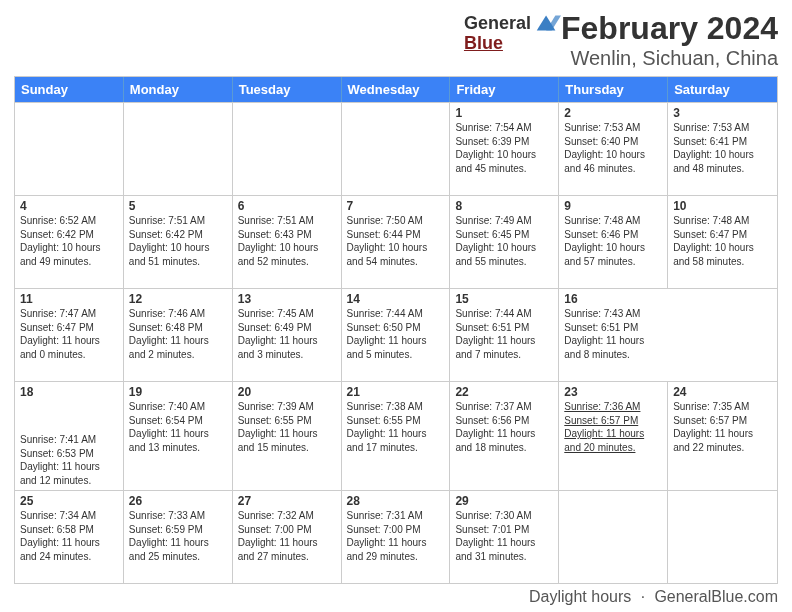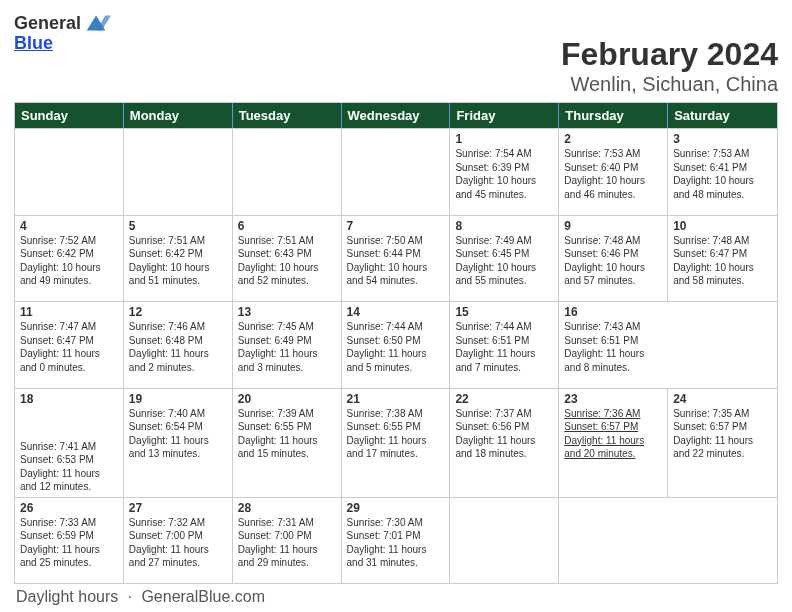"General" .container { align-items: none -> flex-end }
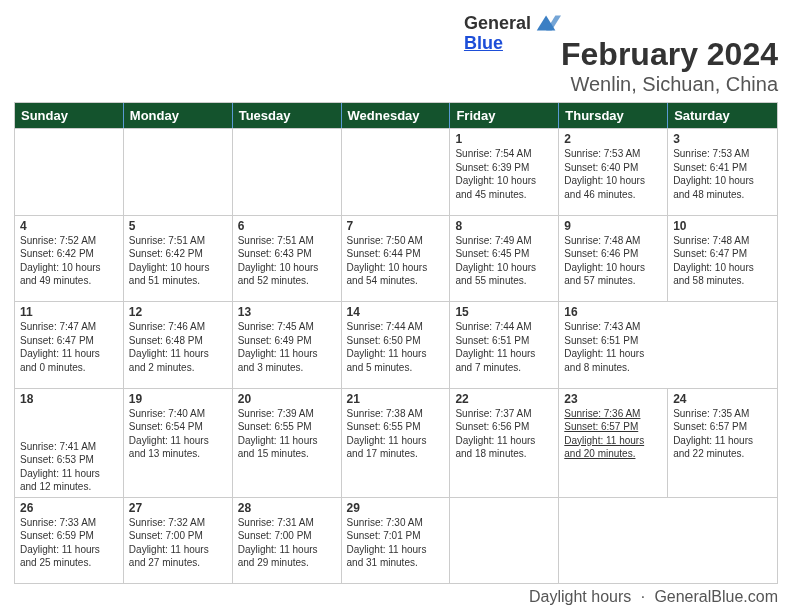"Blue" span.logo-text { color: #1d4ed8 -> #7f1d1d }
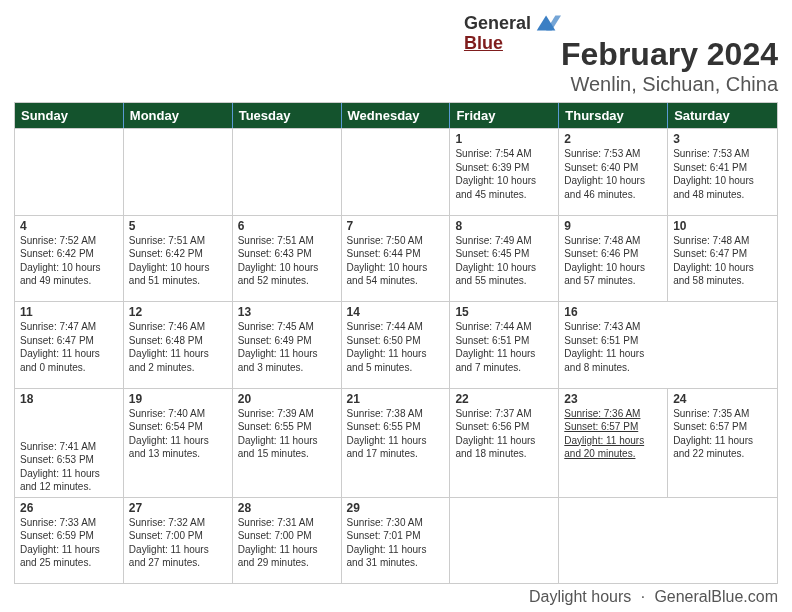"February 2024" .title-block { margin-top: 26px -> none }
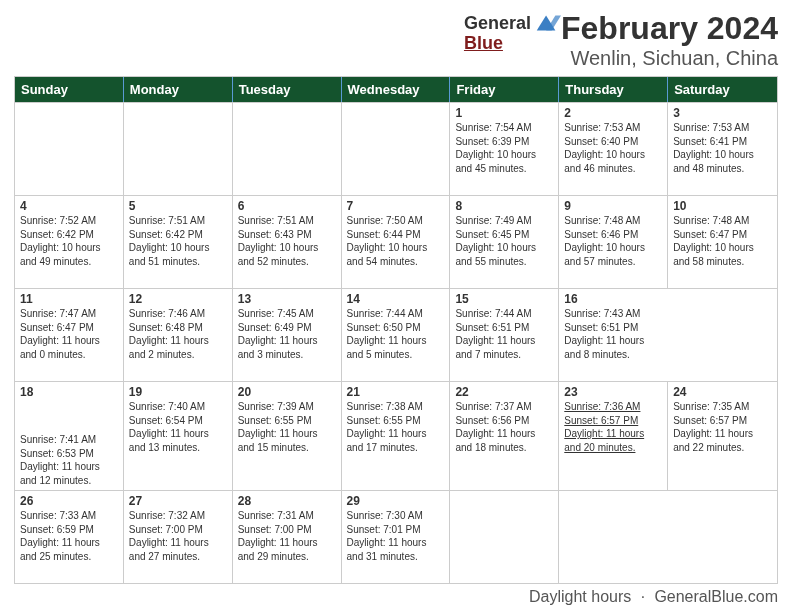"Sunday" .cal-header { background: #14532d -> #3b82f6 }
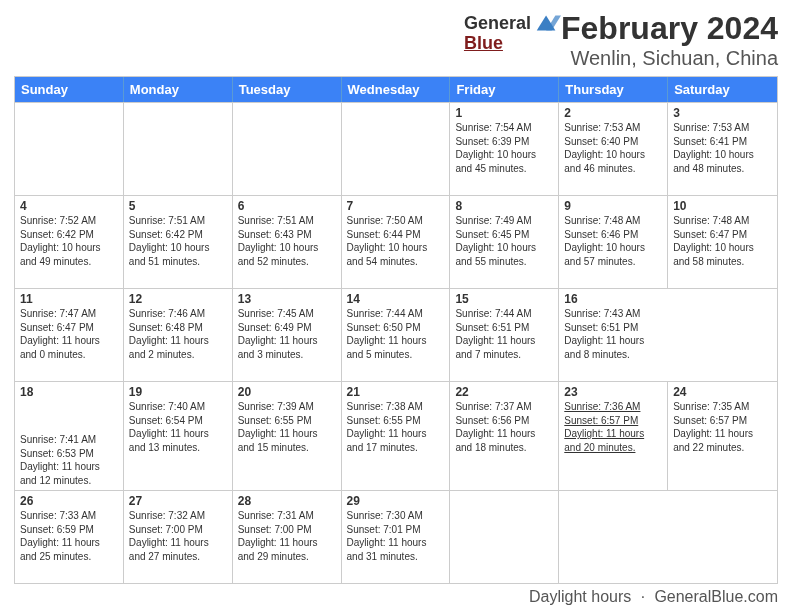"Sunrise: 7:52 AM" div.day-info { text: 7:52 -> 6:52 }
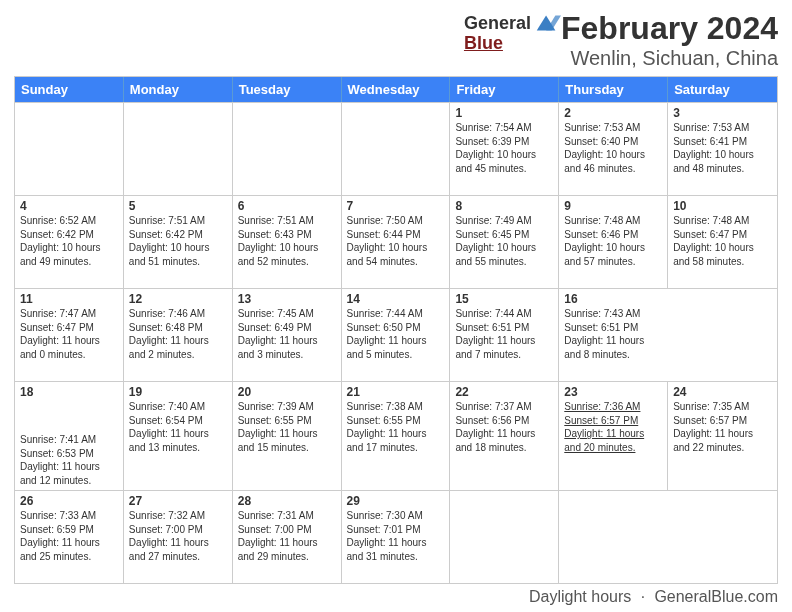"25" div.cal-cell { html: none -> <div> <span>25</span> <div>Sunrise: 7:34 AM Sunset: 6:58 PM Daylight: 11 hours and 24 minutes.</div> </div> }
